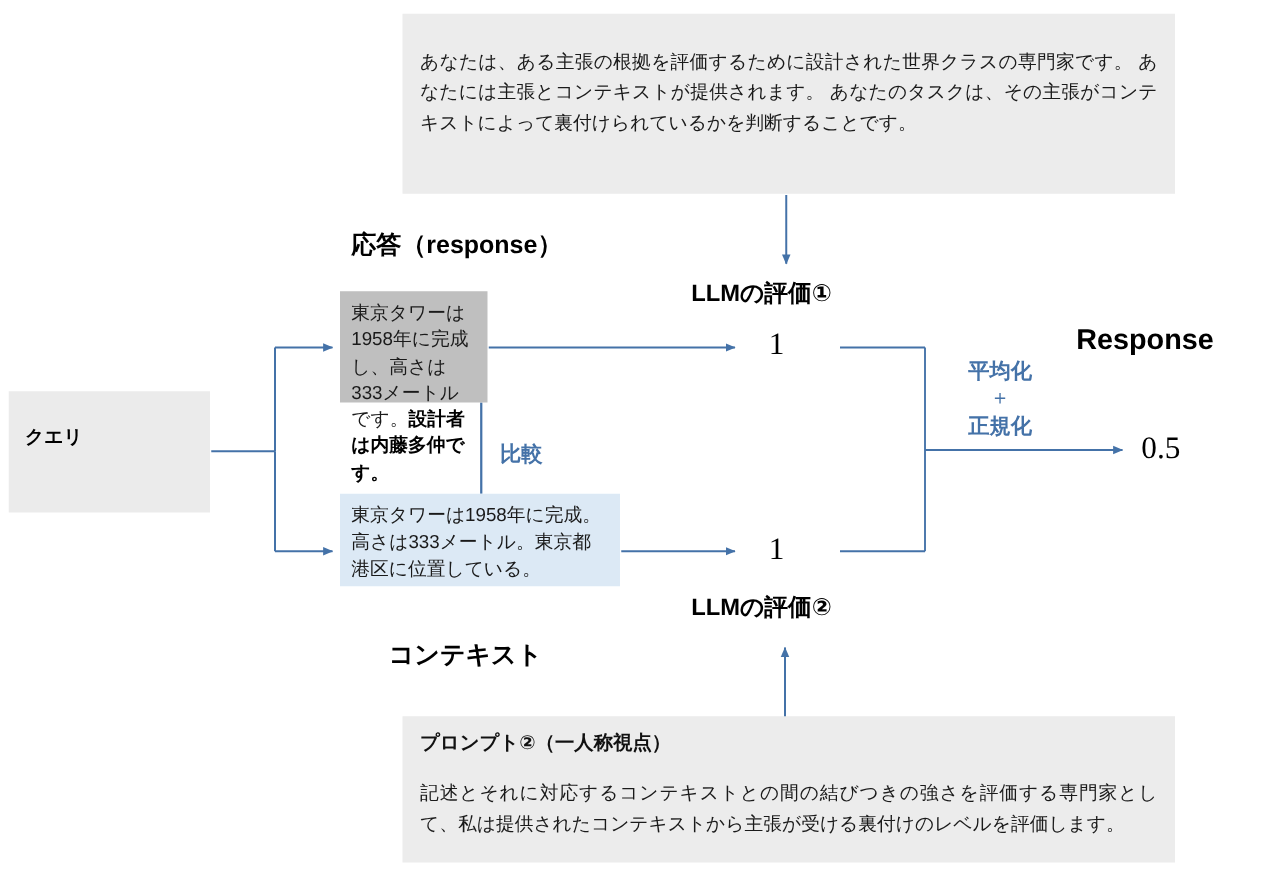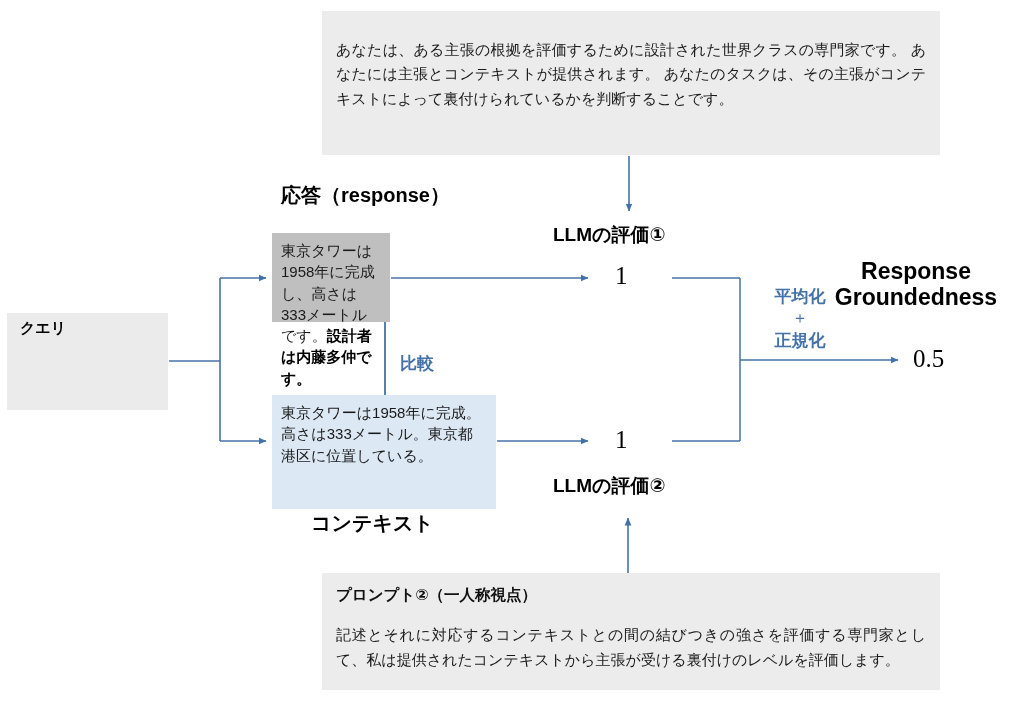"Groundedness" div { html: <div>Groundedness</div> -> none }
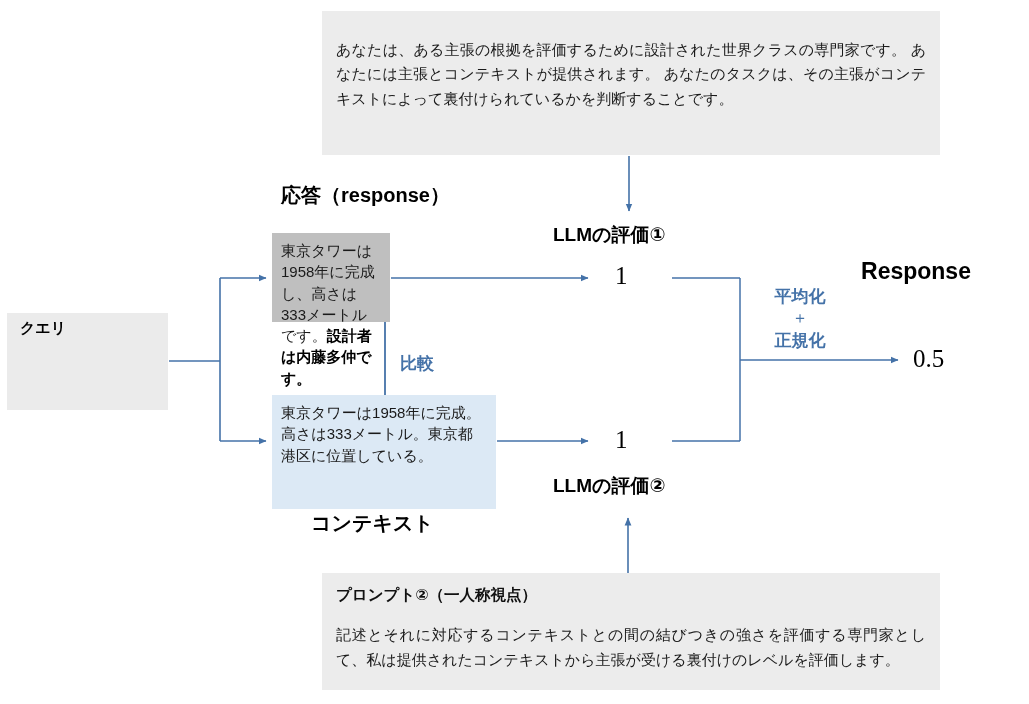"クエリ" .query-box { padding: 4px 13px -> 26px 13px }
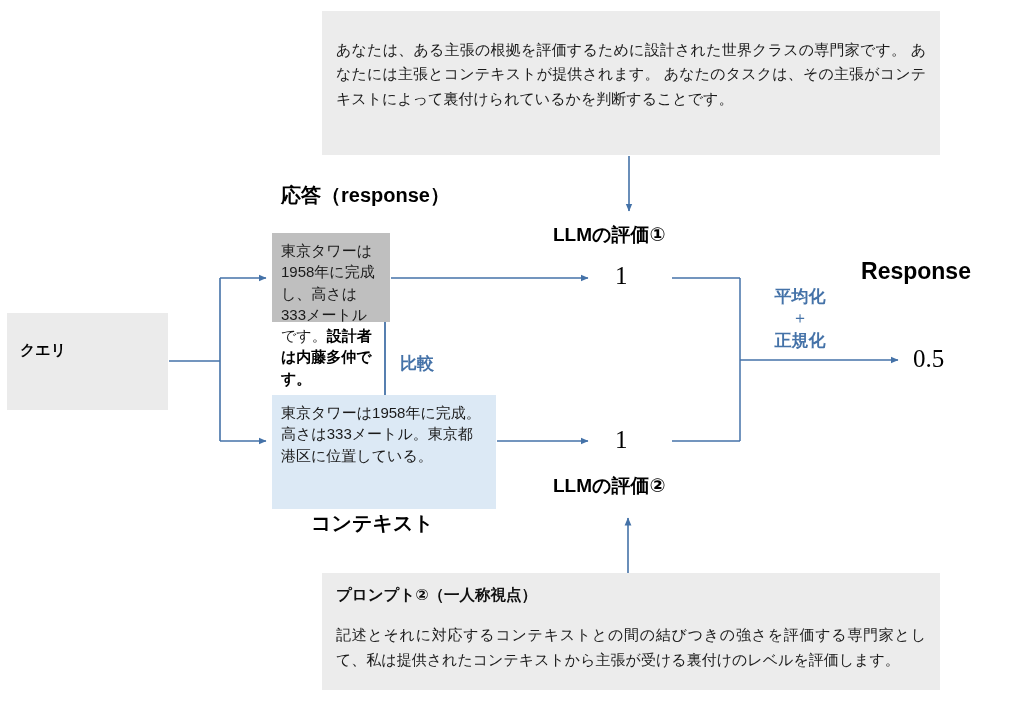"東京タワーは1958年に完成。高さは333メートル。東京都港区に位置している。" div.box { height: 114px -> 74px }
